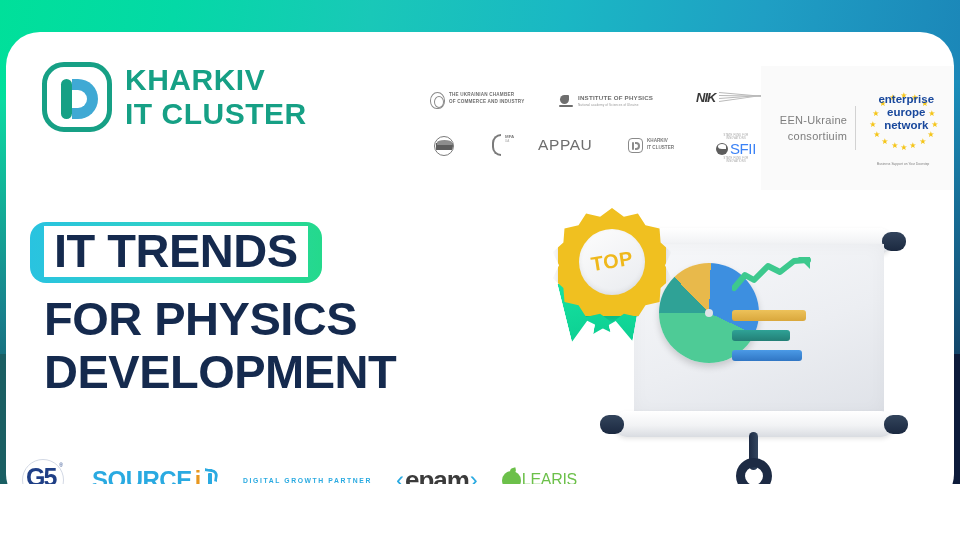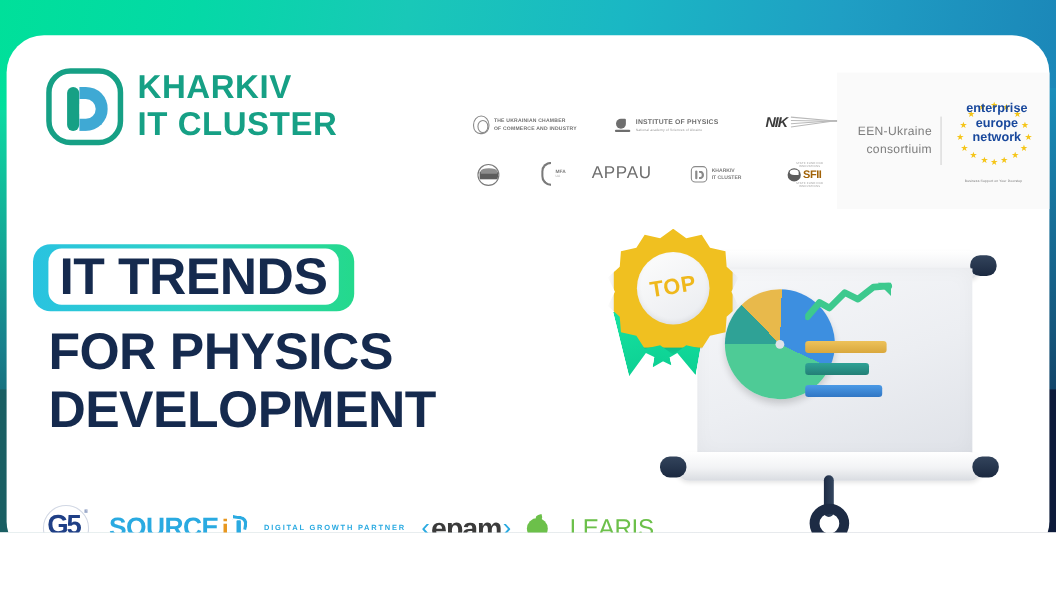"NIK" .plogo { align-items: center -> flex-start; margin-top: 13px -> none }
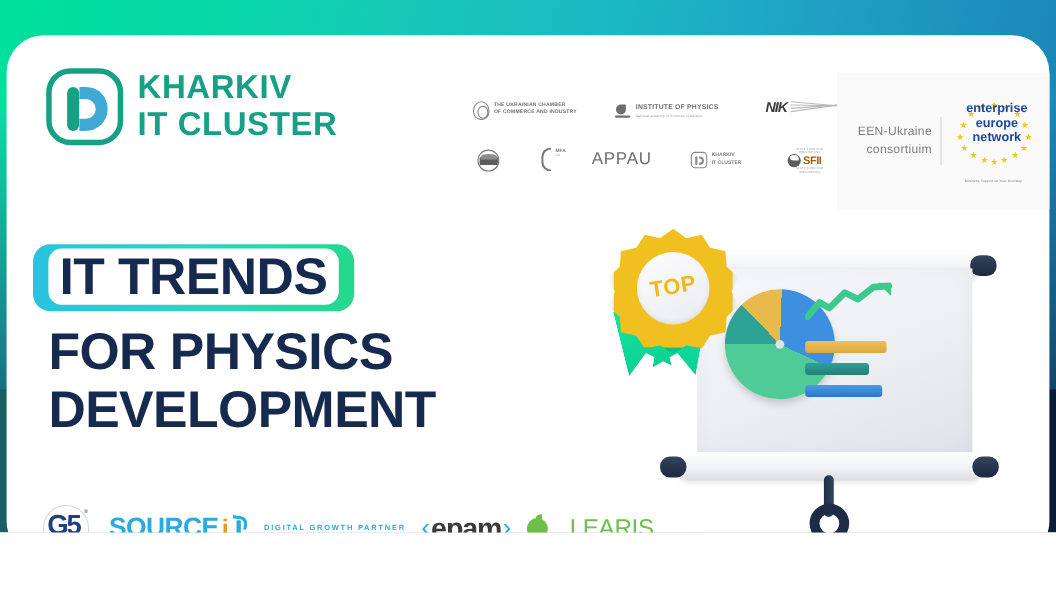"SFII" .sfii-word { color: #a16207 -> #3b82f6; font-size: 10px -> 15px; font-weight: bold -> normal }
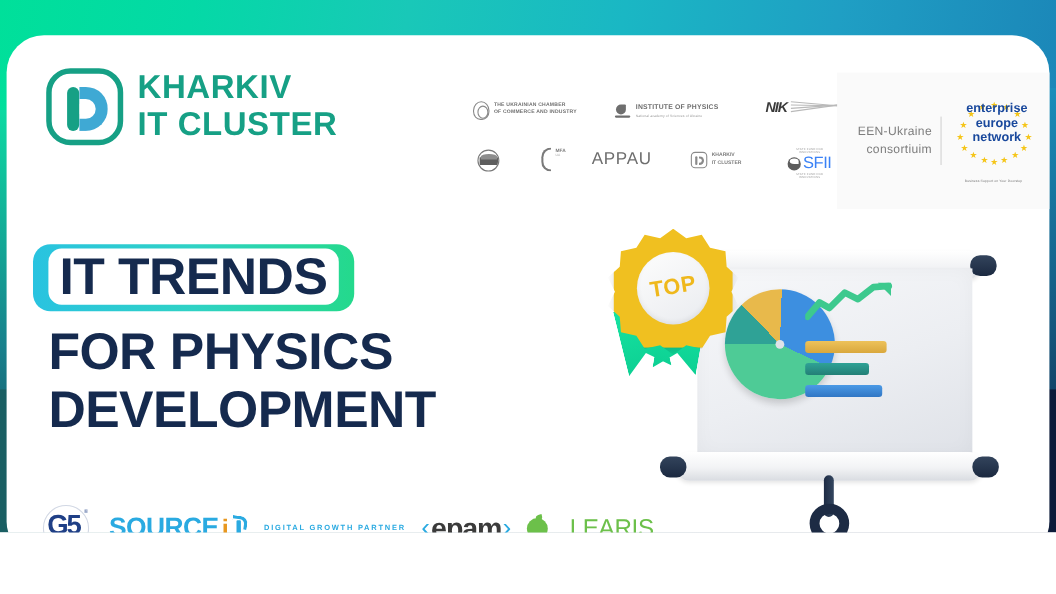"IT TRENDS" .hl-box-inner { border-radius: 12px -> 0 }
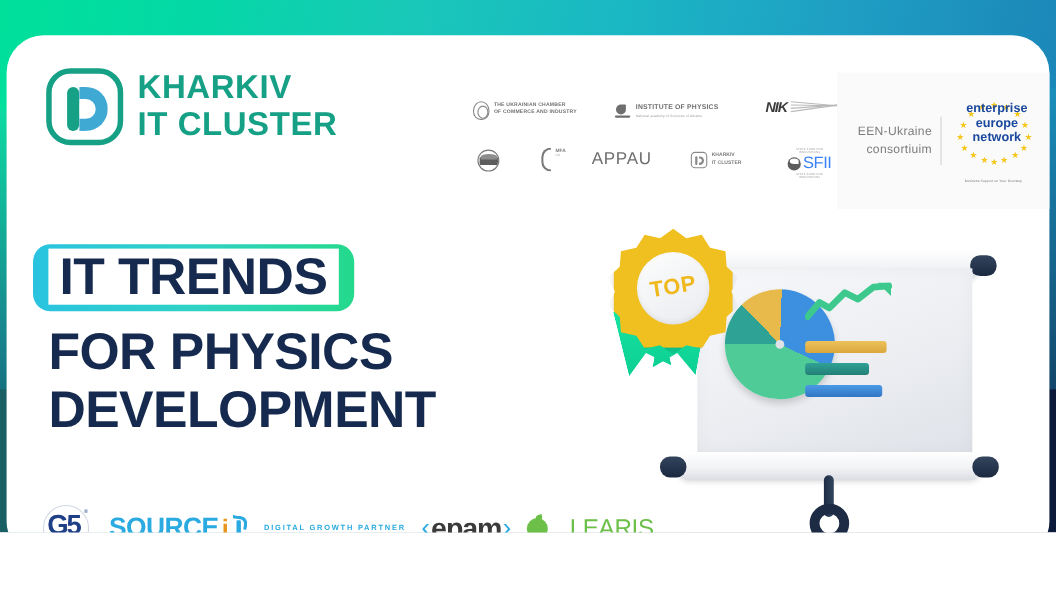"G5" .sponsors { gap: 14px -> 24px; left: 29px -> 12px }
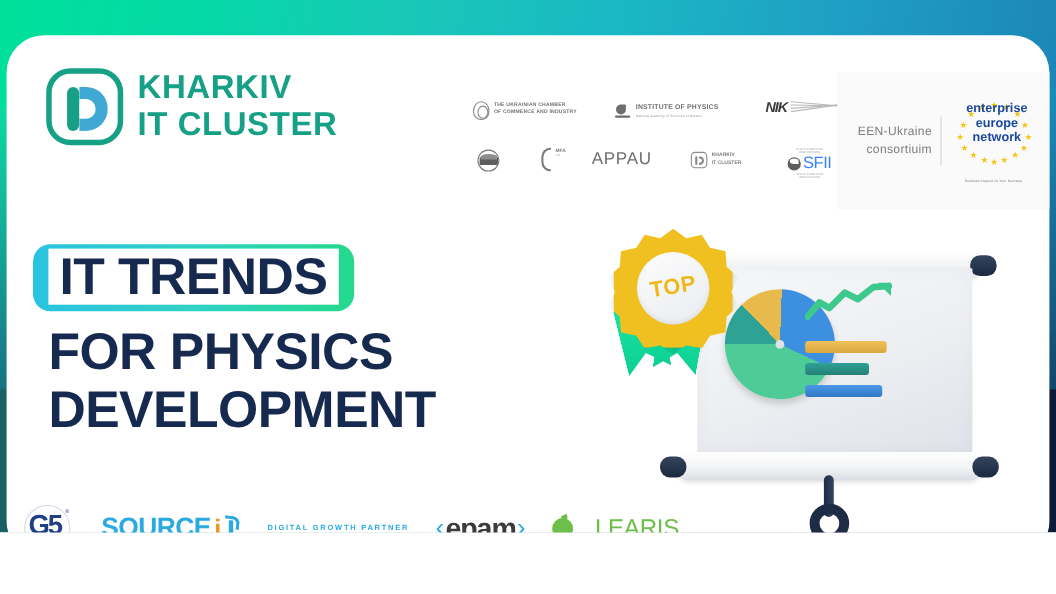"LEARIS" .olearis .w { font-size: 22px -> 16px; margin-left: 19px -> none }
